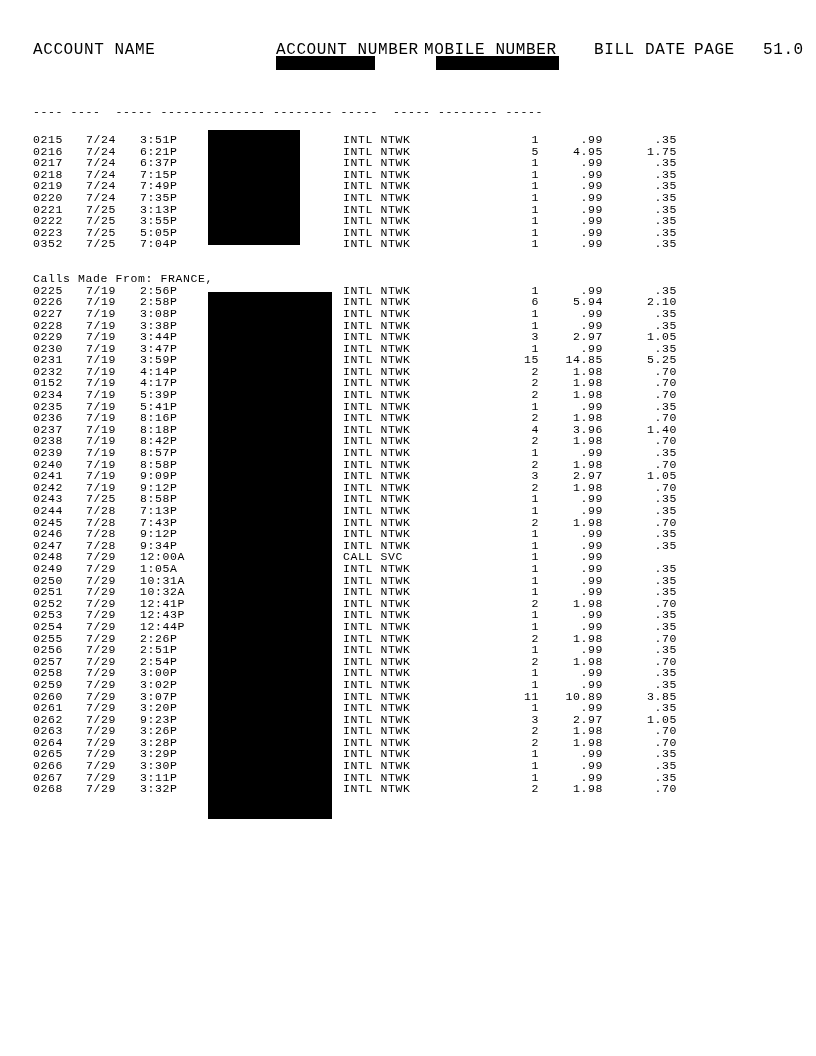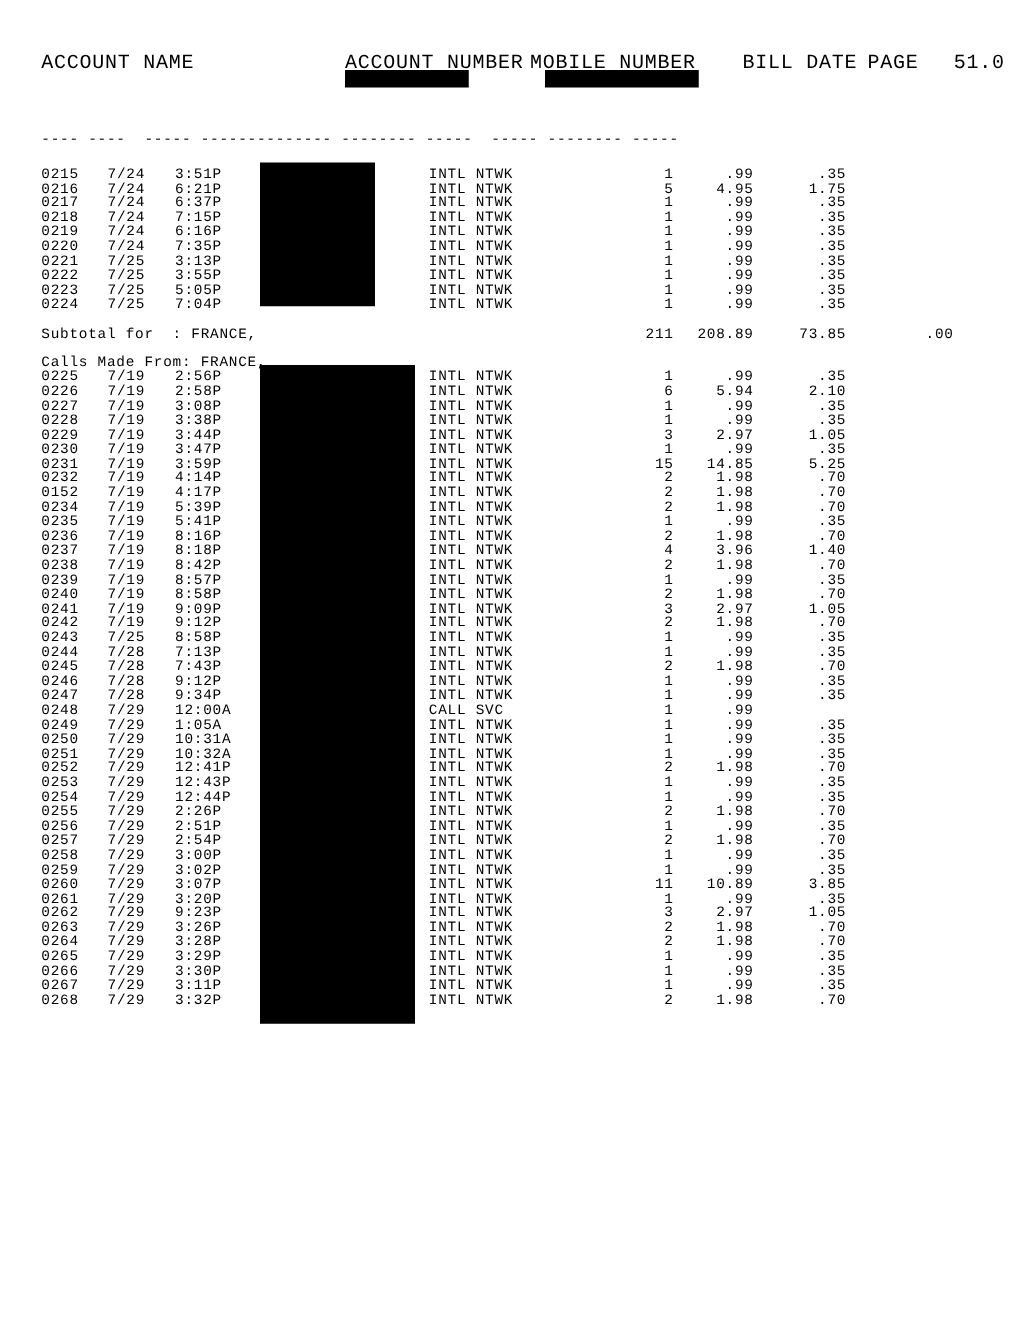"6:16P" span.f { text: 6:16P -> 7:49P }
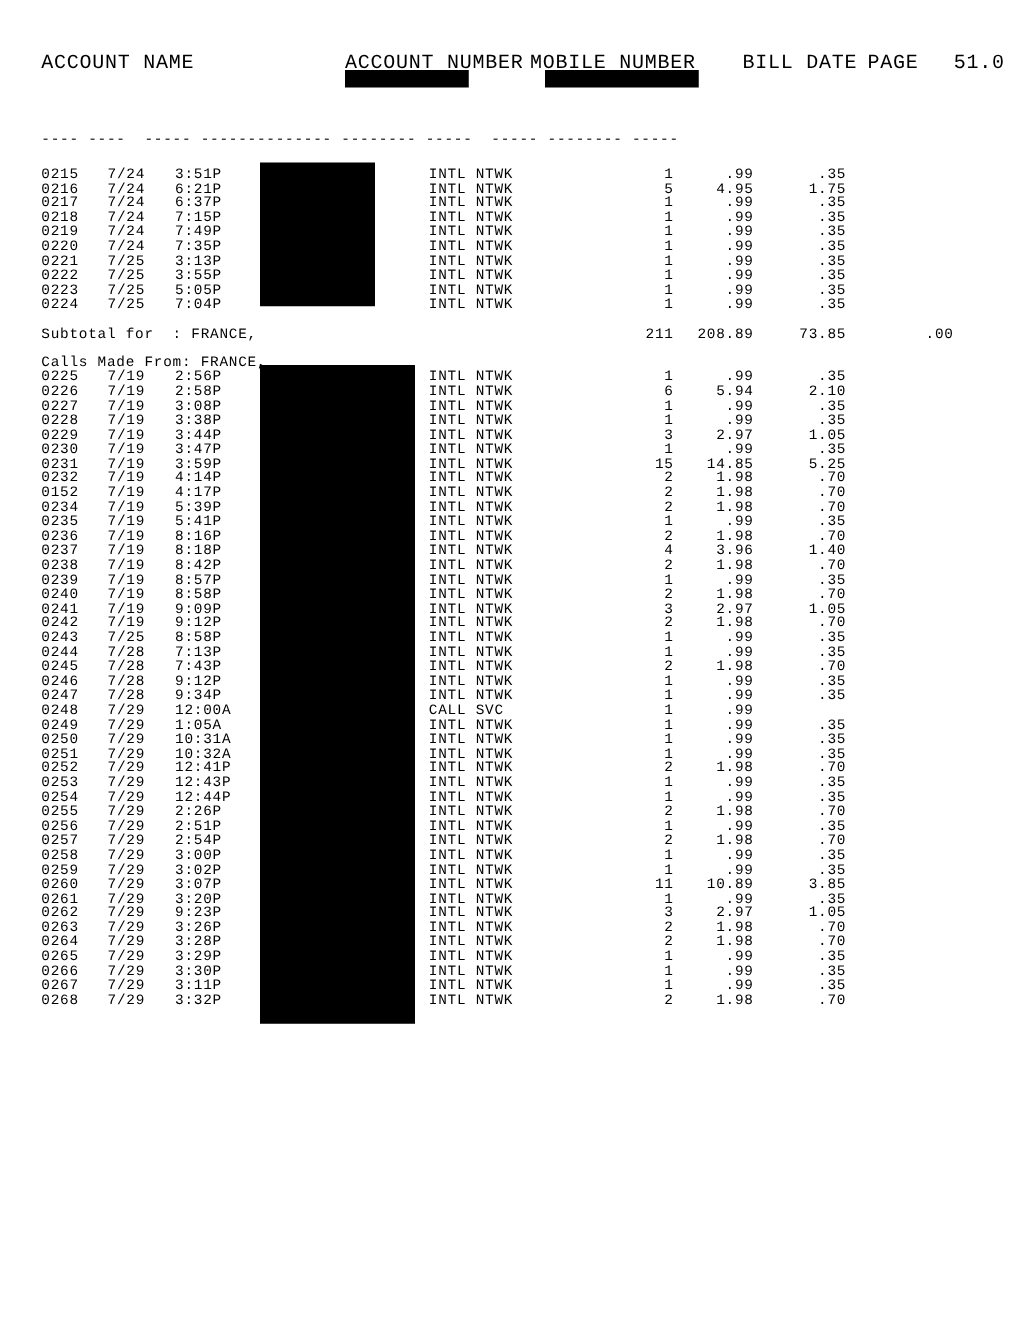"0224" span.f { text: 0224 -> 0352 }
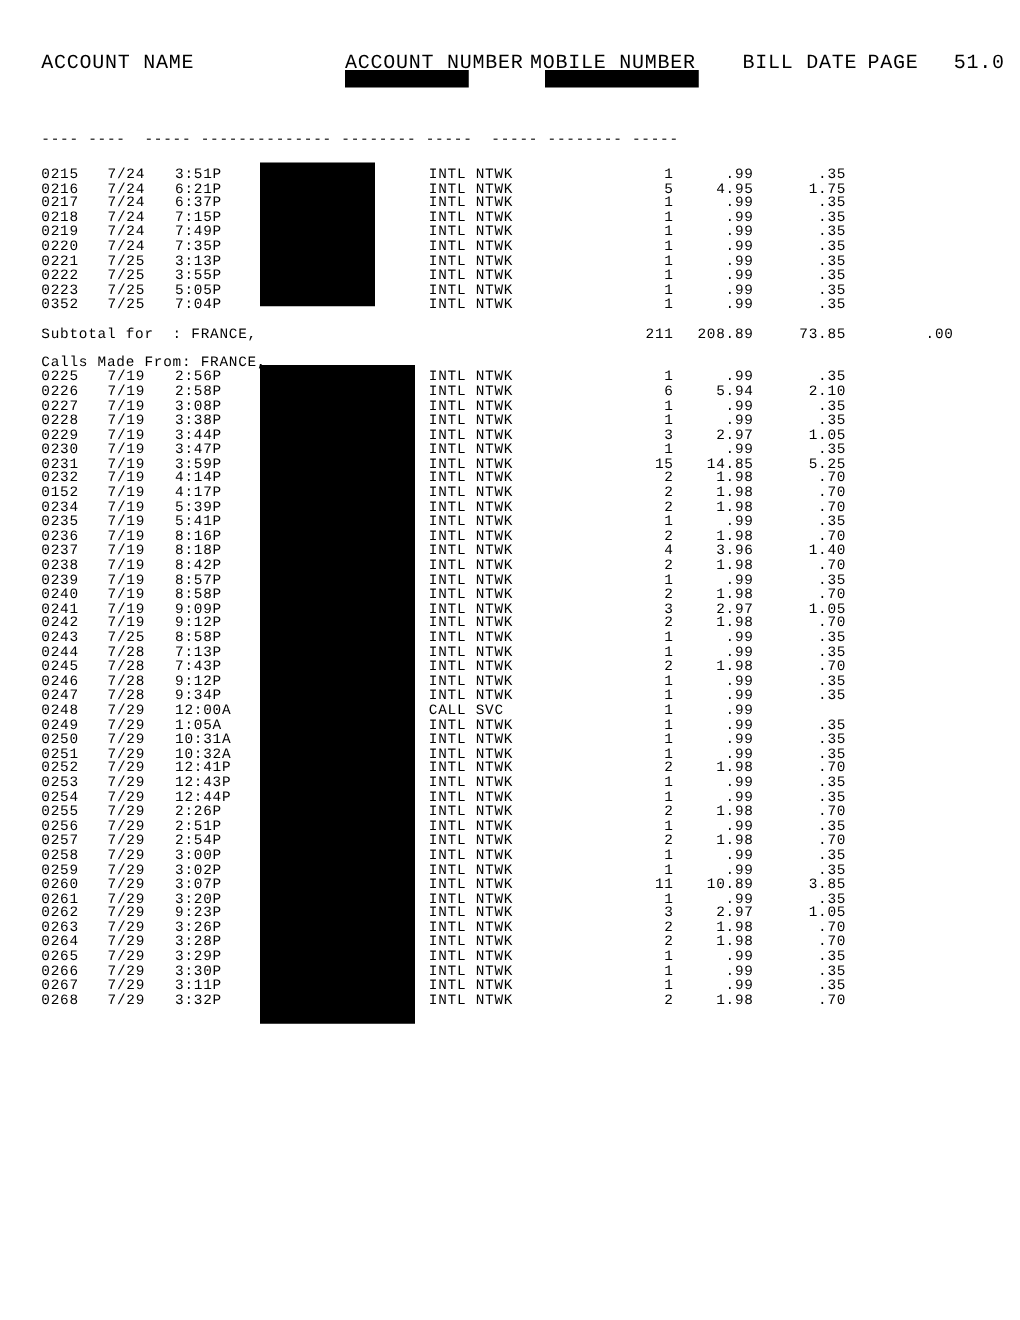"Subtotal for : FRANCE," div.section { html: <div><span>Subtotal for : FRANCE,</span><span>211</span><span>208.89</span><span>73.85</span><span>.00</span></div> -> none }
